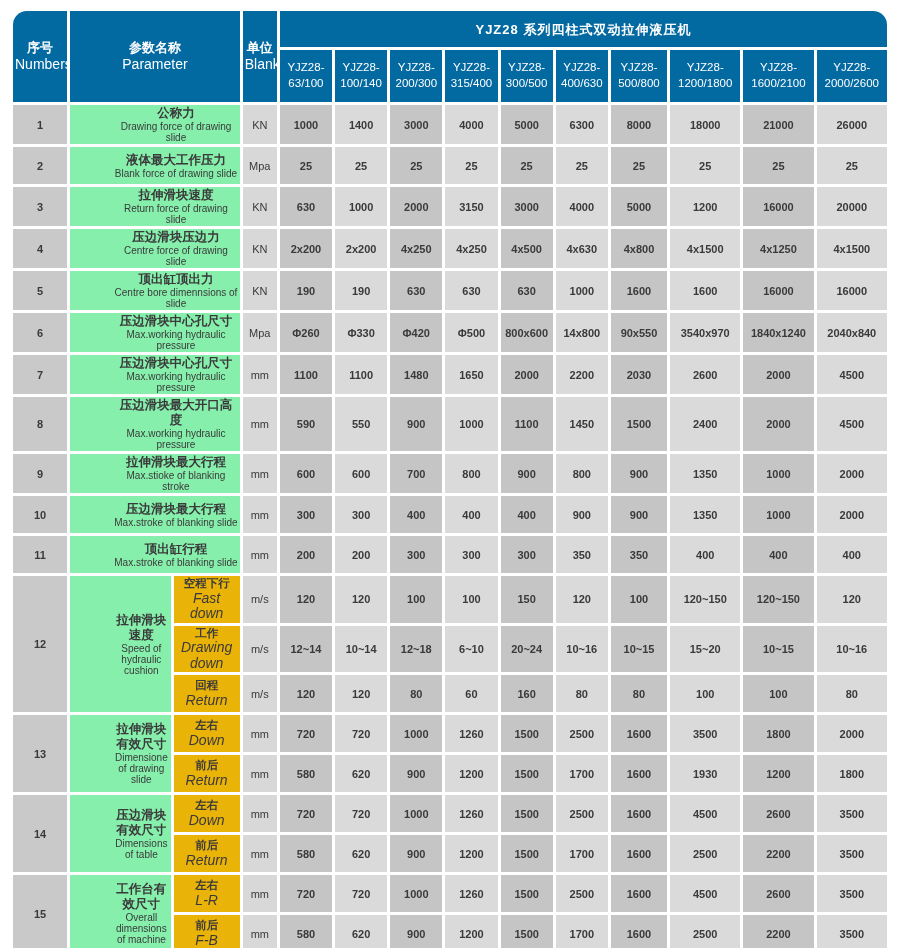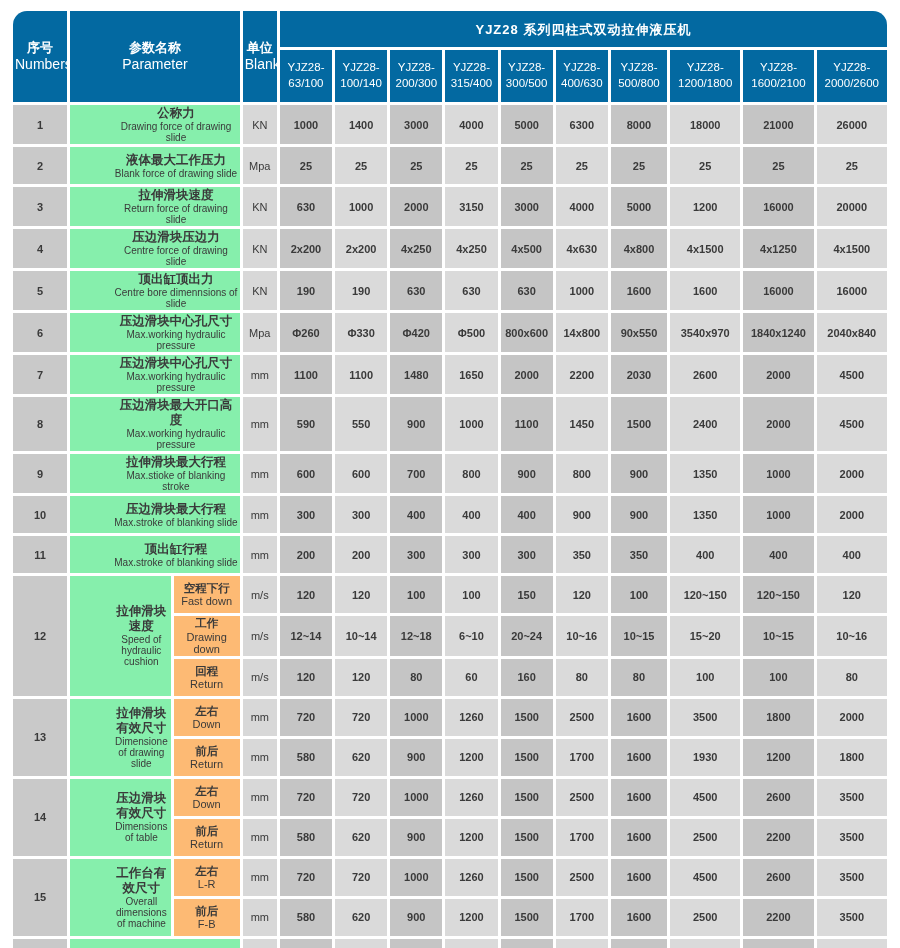"空程下行" td.subp { background: #fdba74 -> #eab308 }
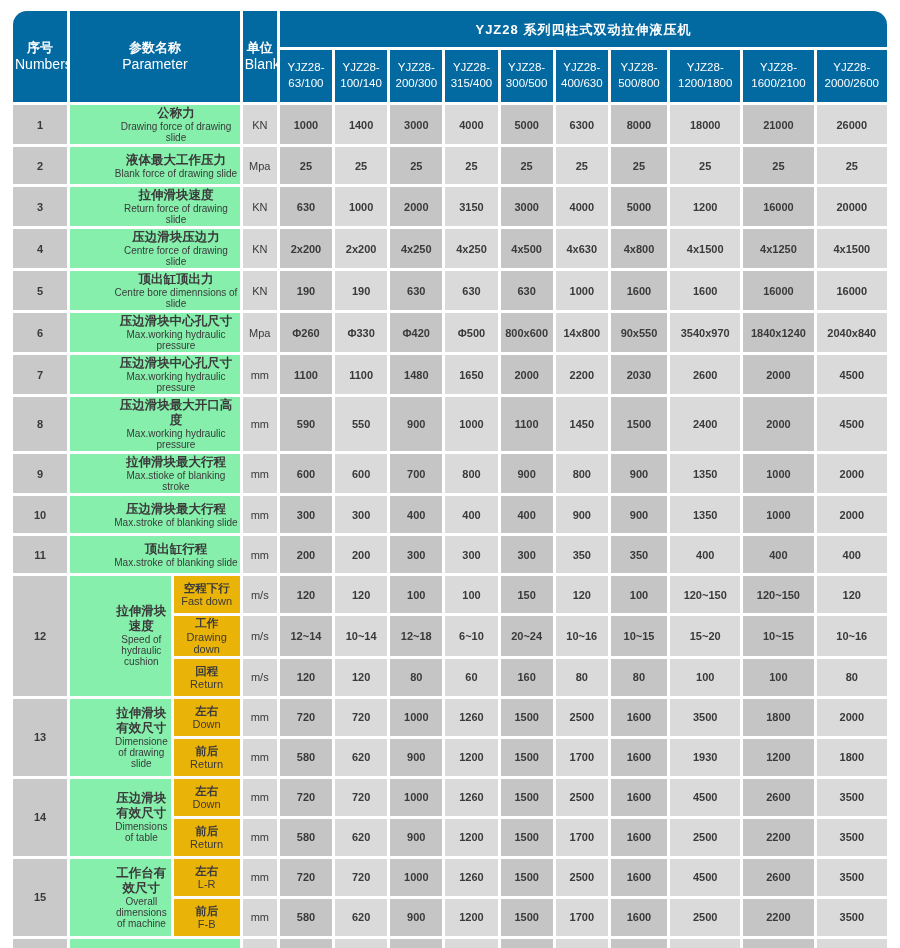"Fast down" .s-en { font-size: 11px -> 14px; font-style: none -> italic }
